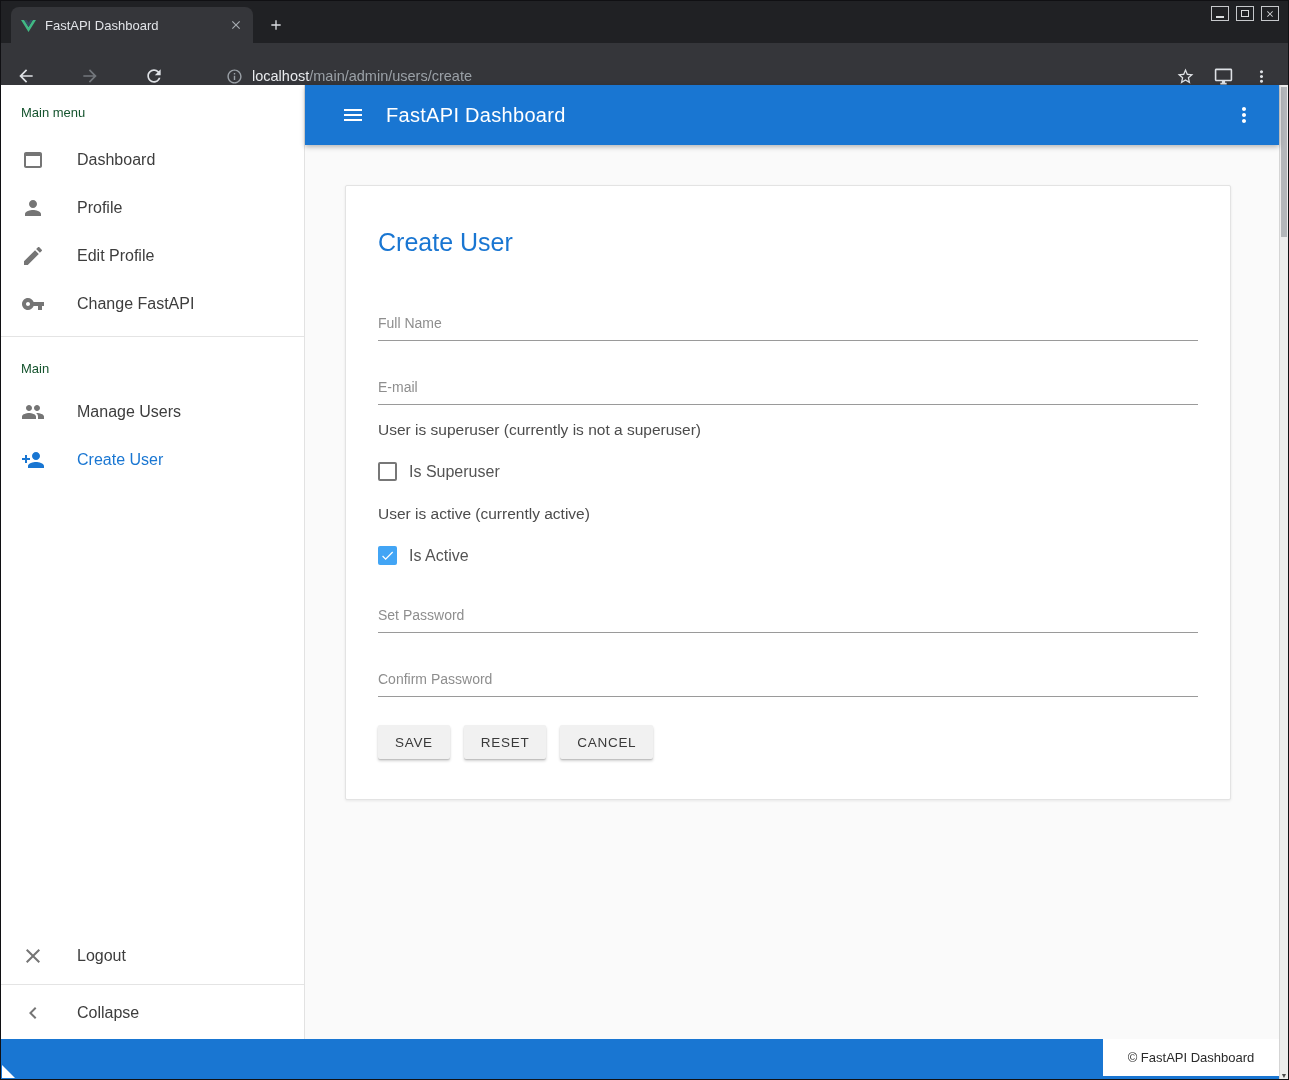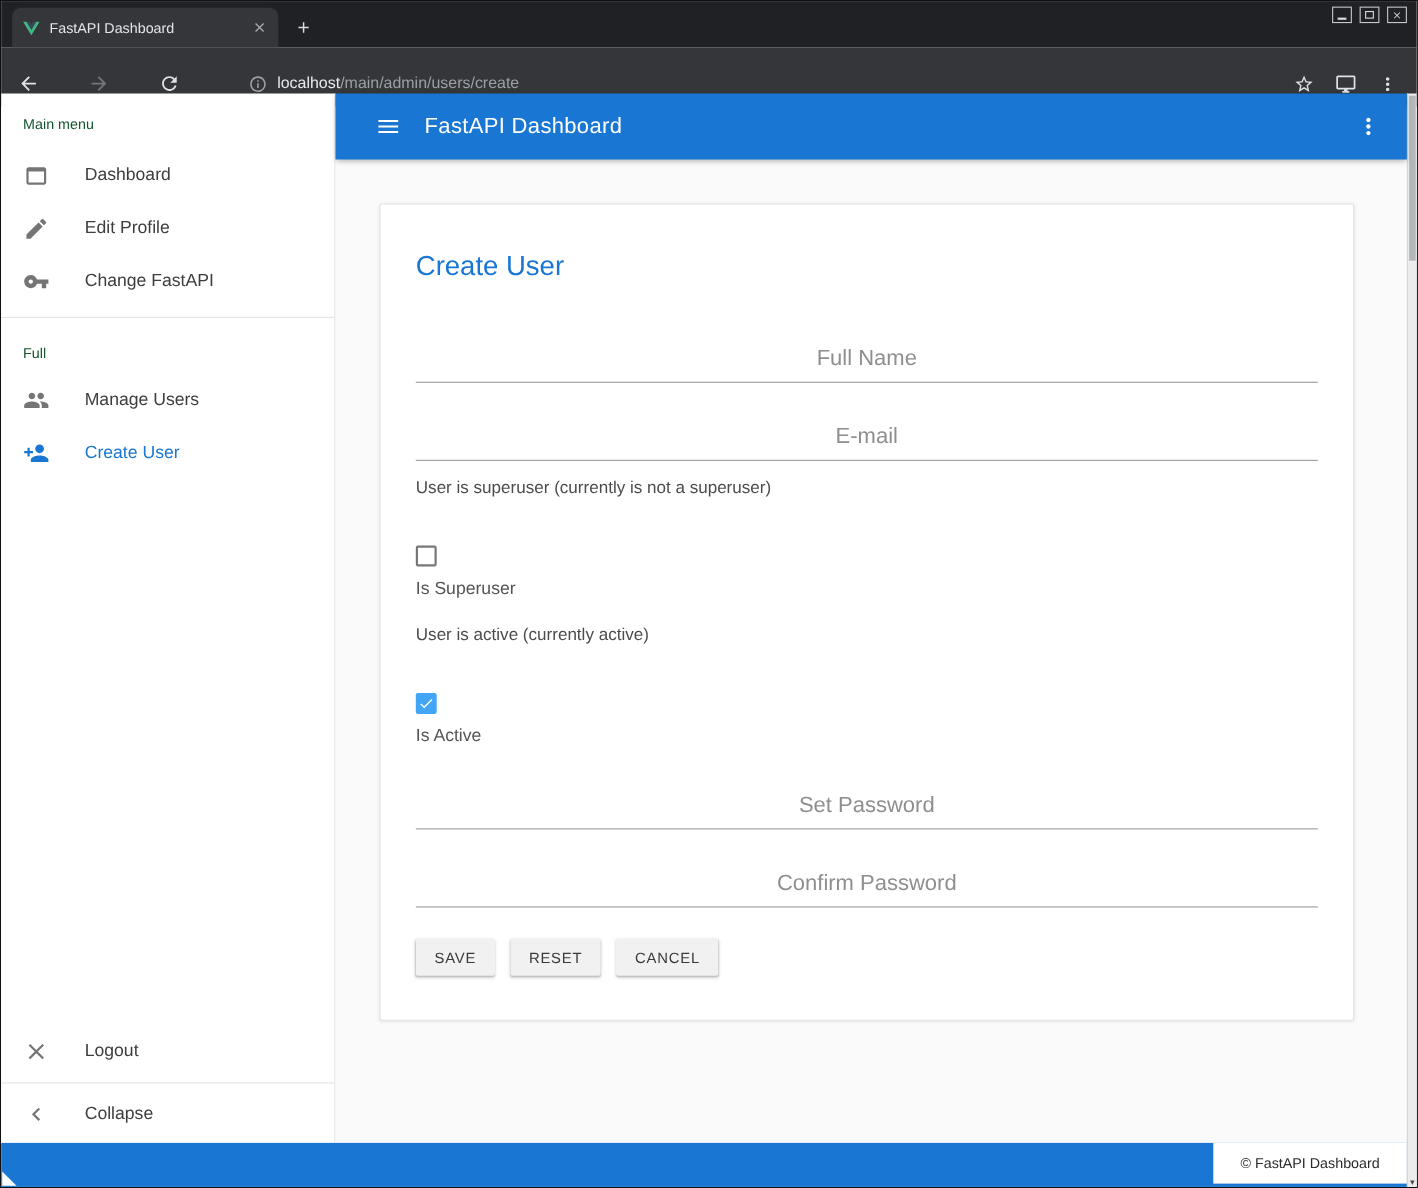"Profile" div.side-item { html: none -> <div> <span> <svg> <path></path> </svg> </span> <span>Profile</span> </div> }
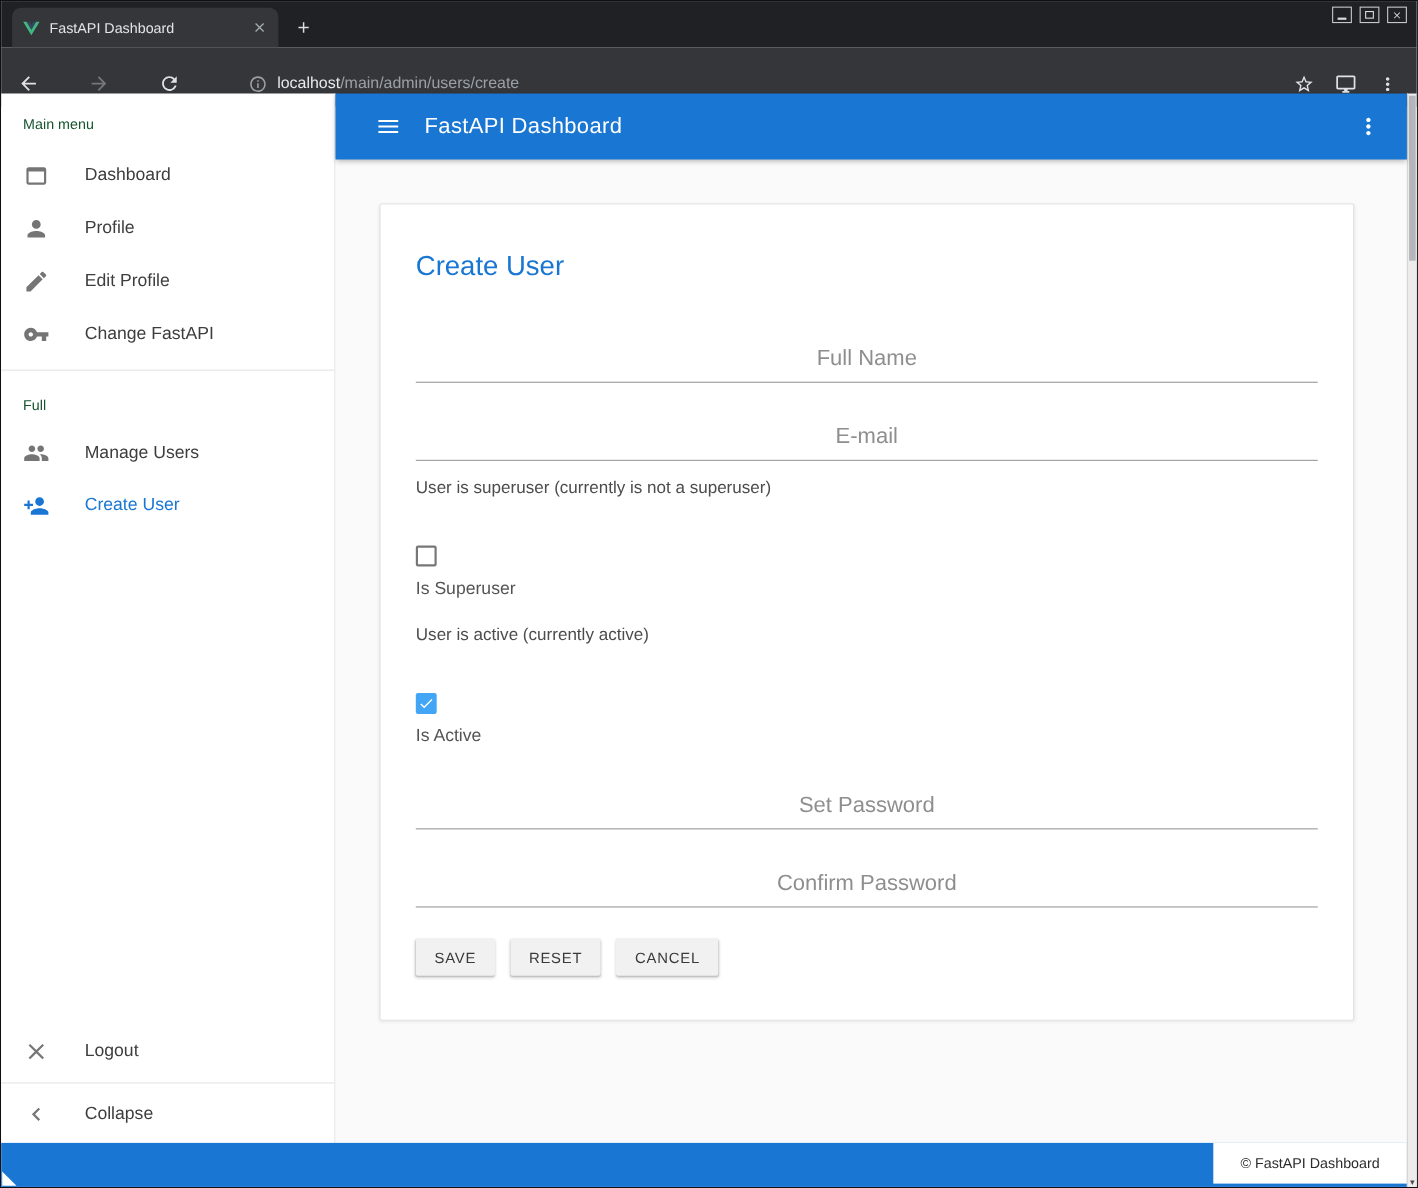"Full Name" .field input { font-size: 20px -> 14px; text-align: center -> none }
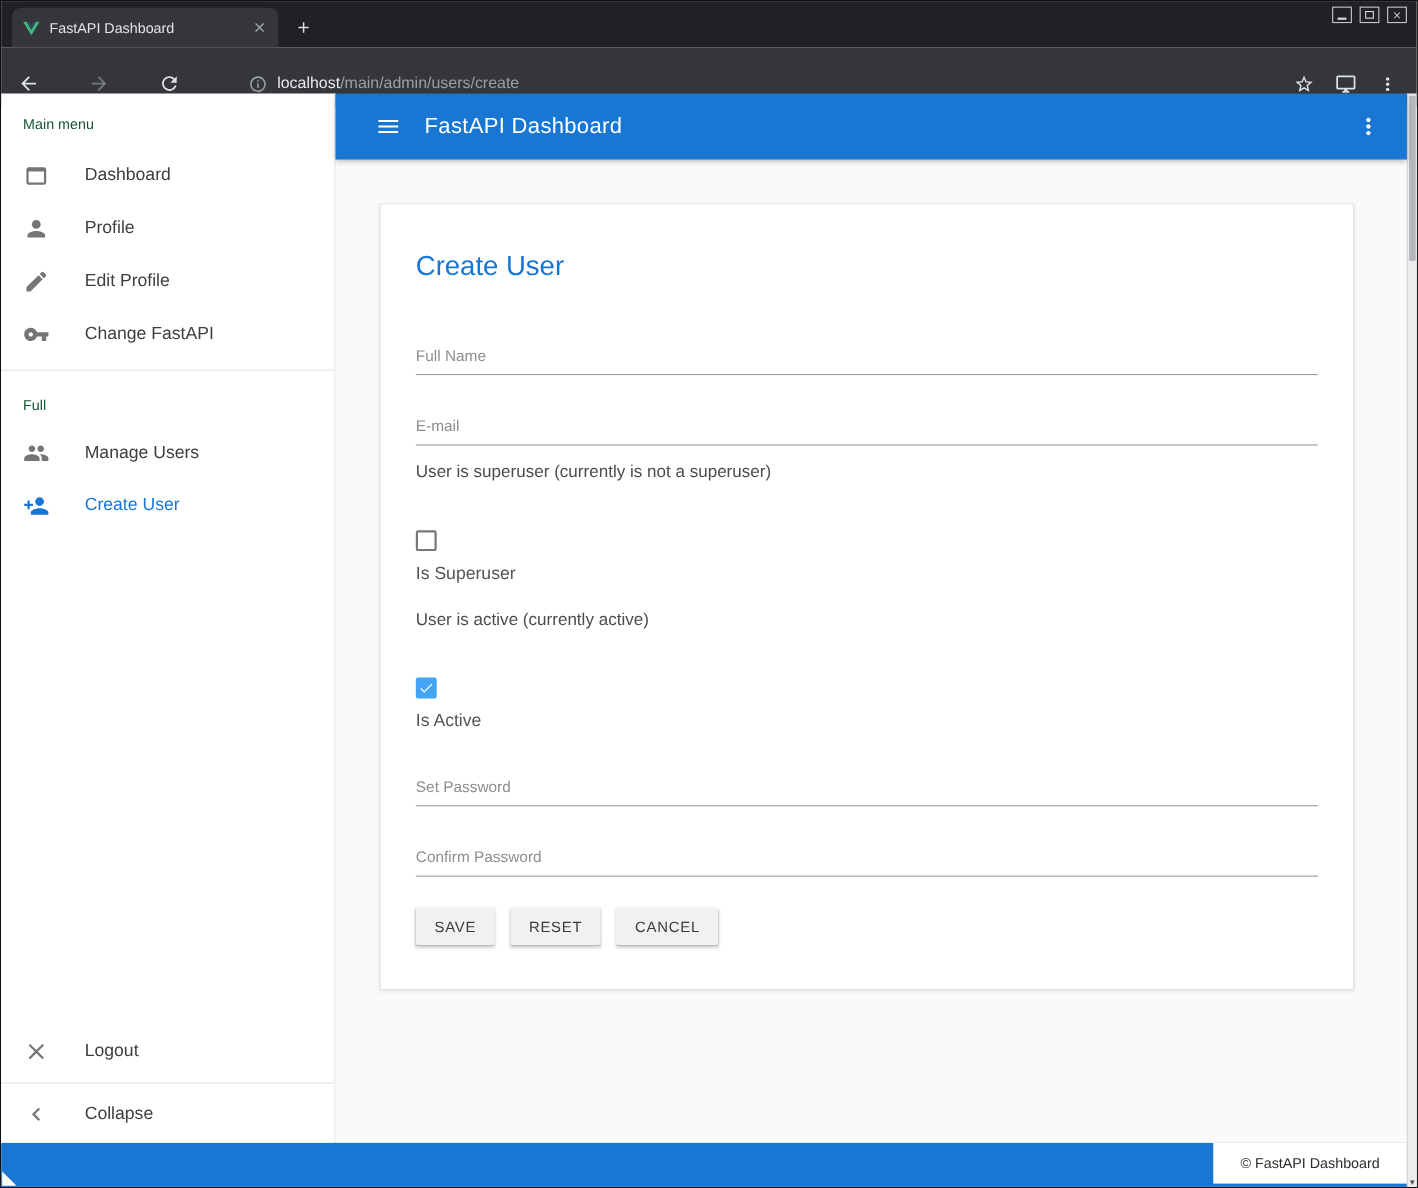"Full" div.section-label { text: Full -> Main }
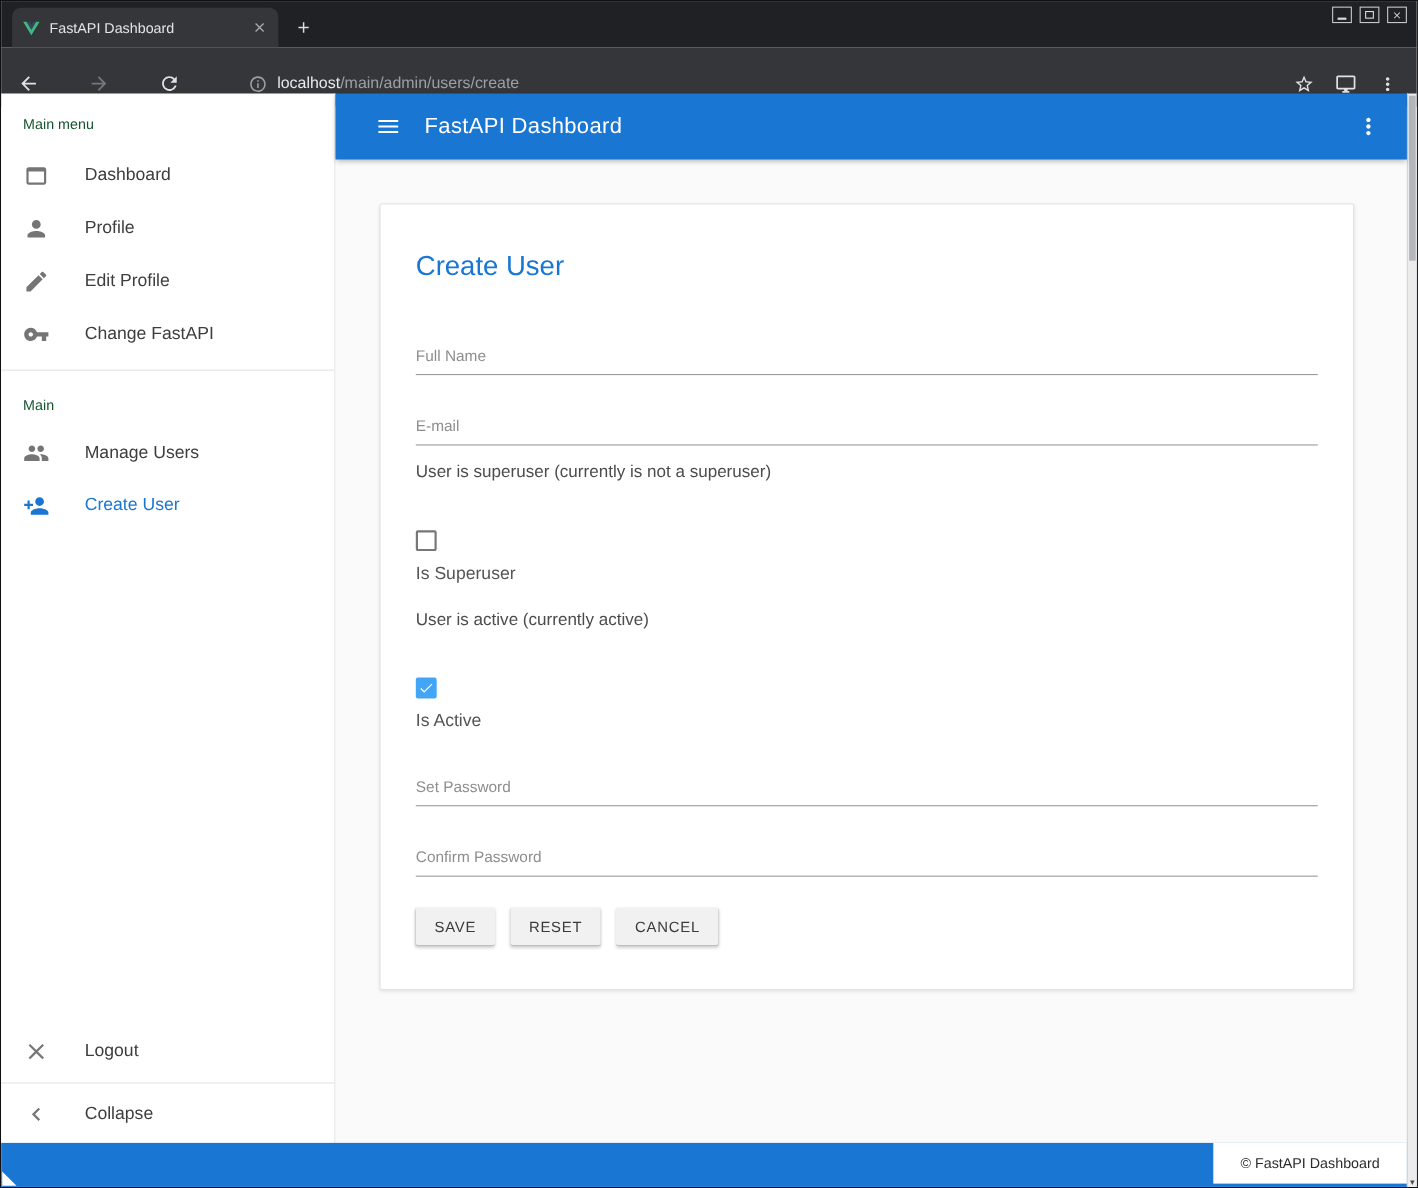"Is Superuser" .check-row { align-items: flex-start -> center; flex-direction: column -> none; margin-top: 43px -> 23px }
